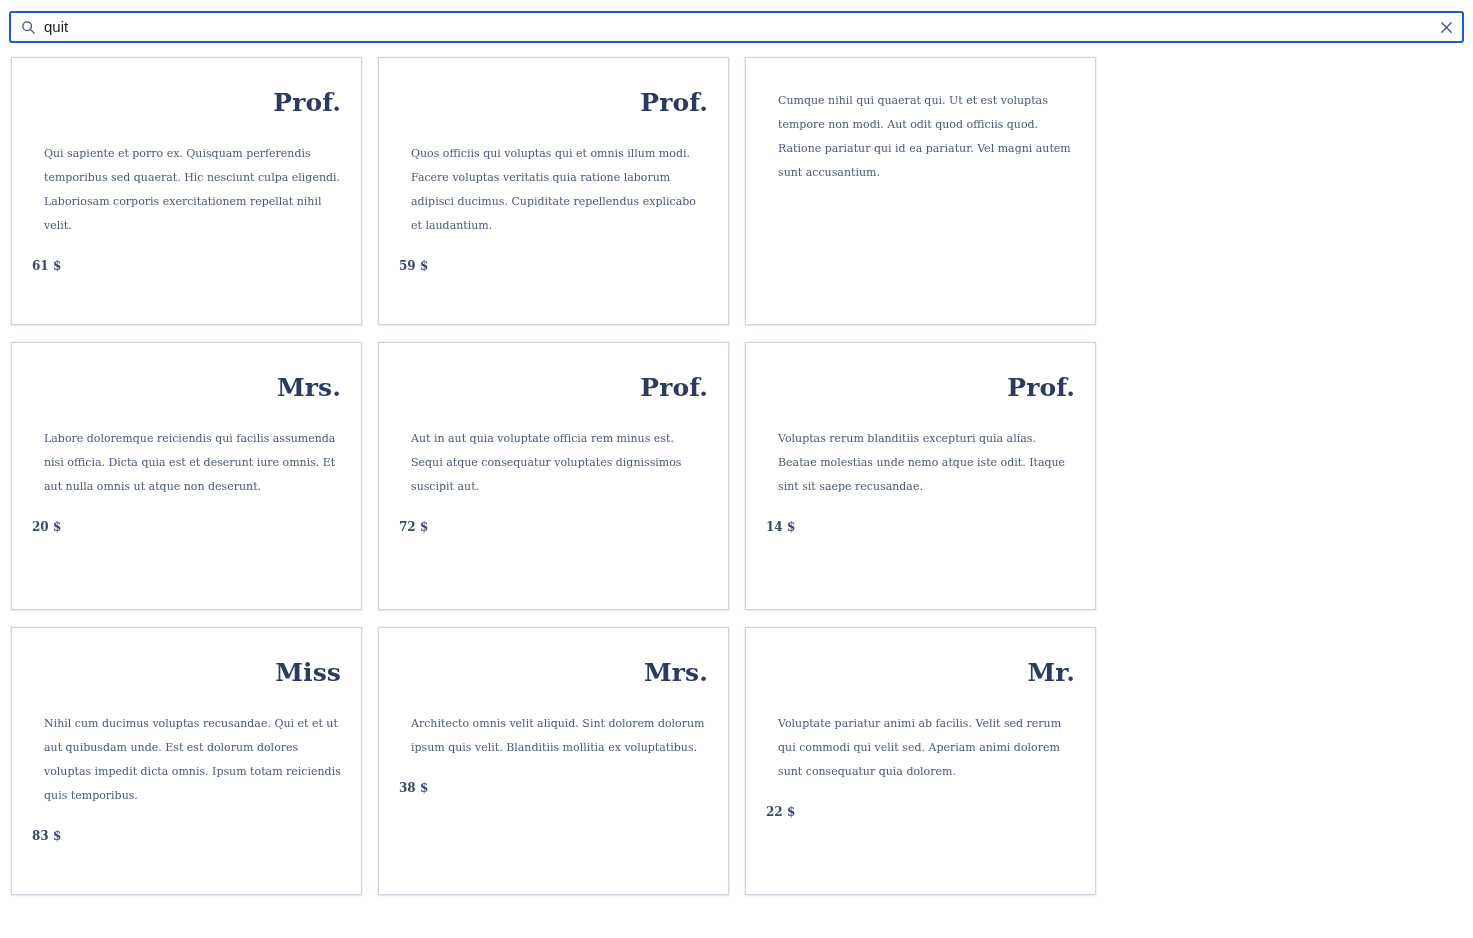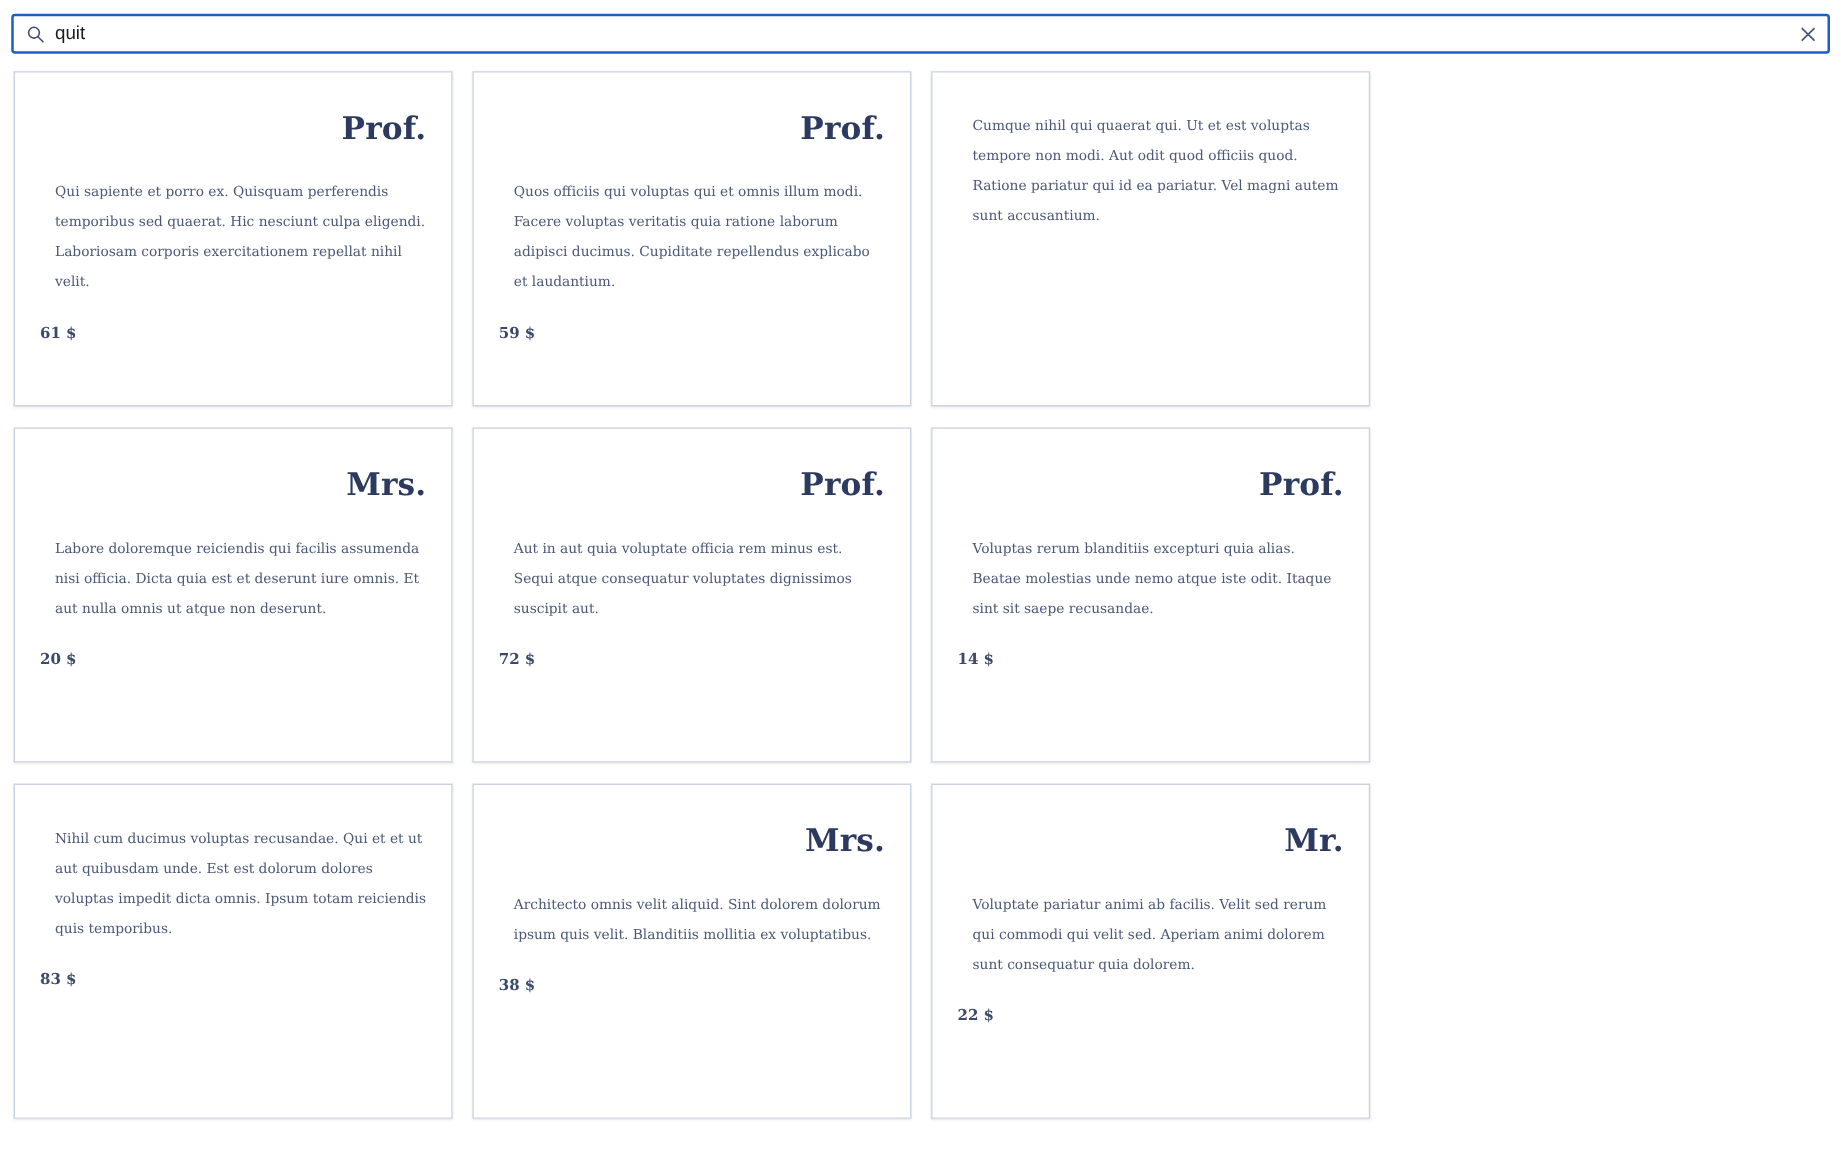"Miss" div.card-title { html: none -> <div>Miss</div> }
